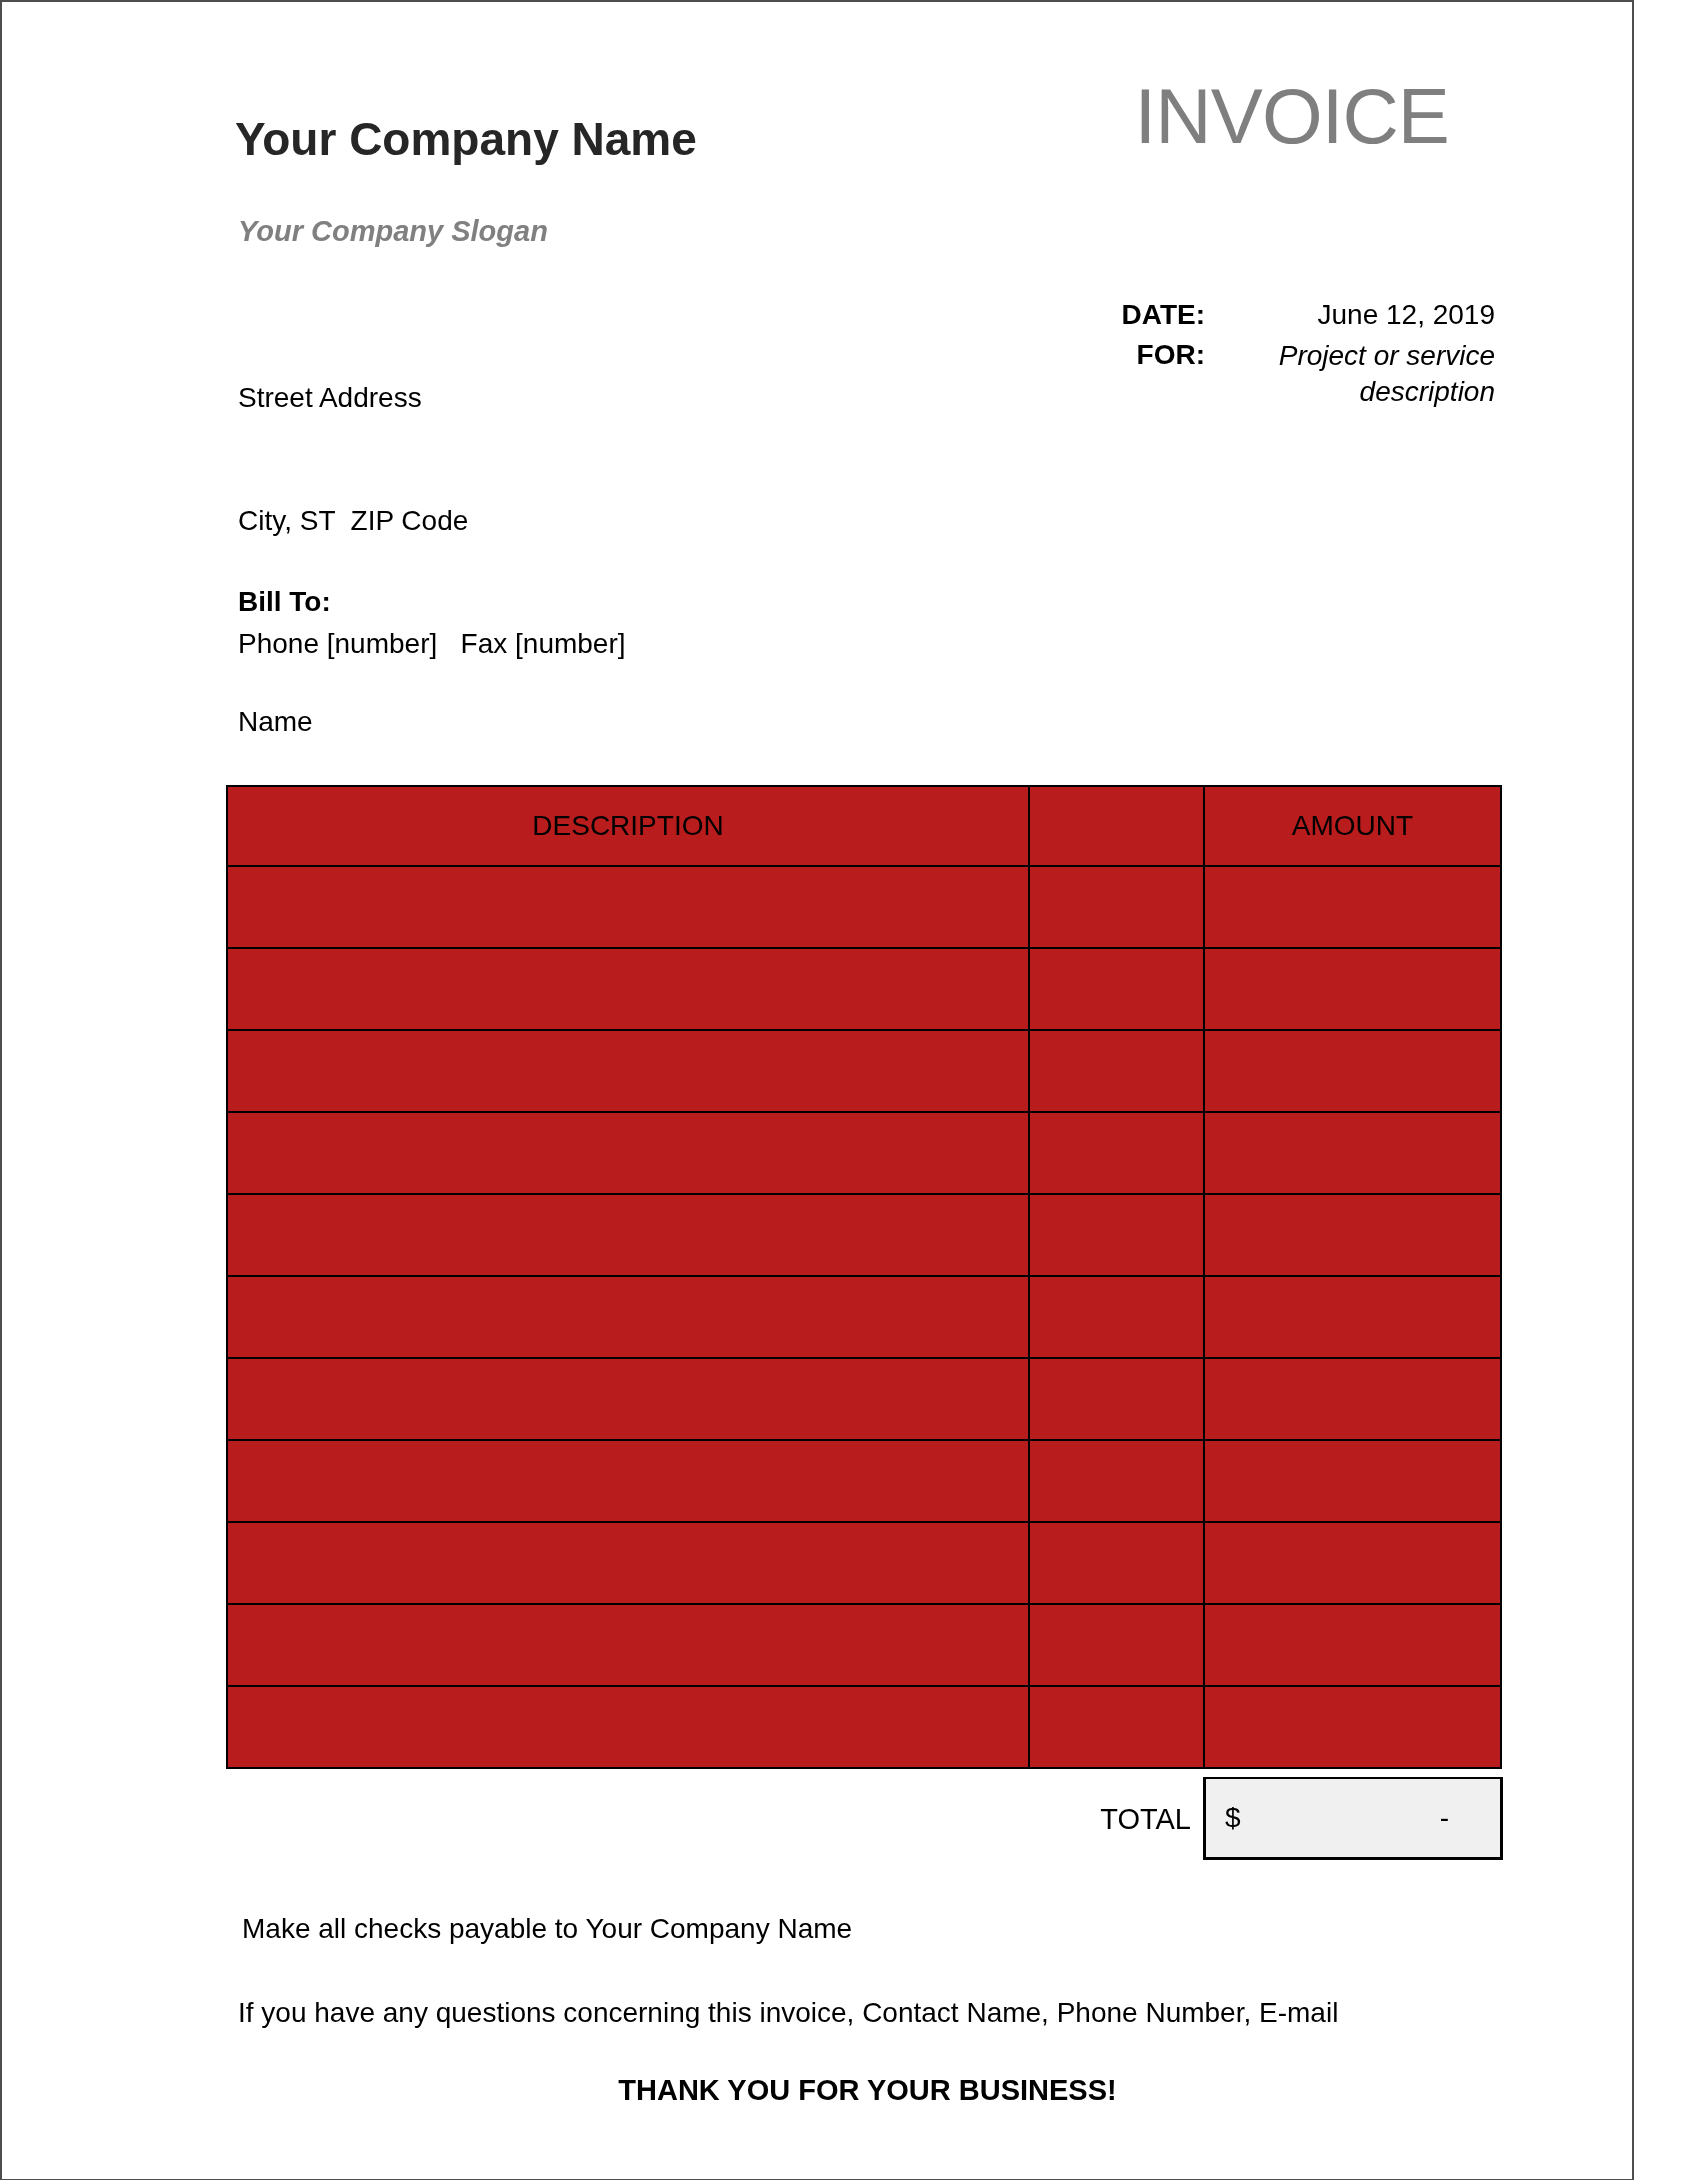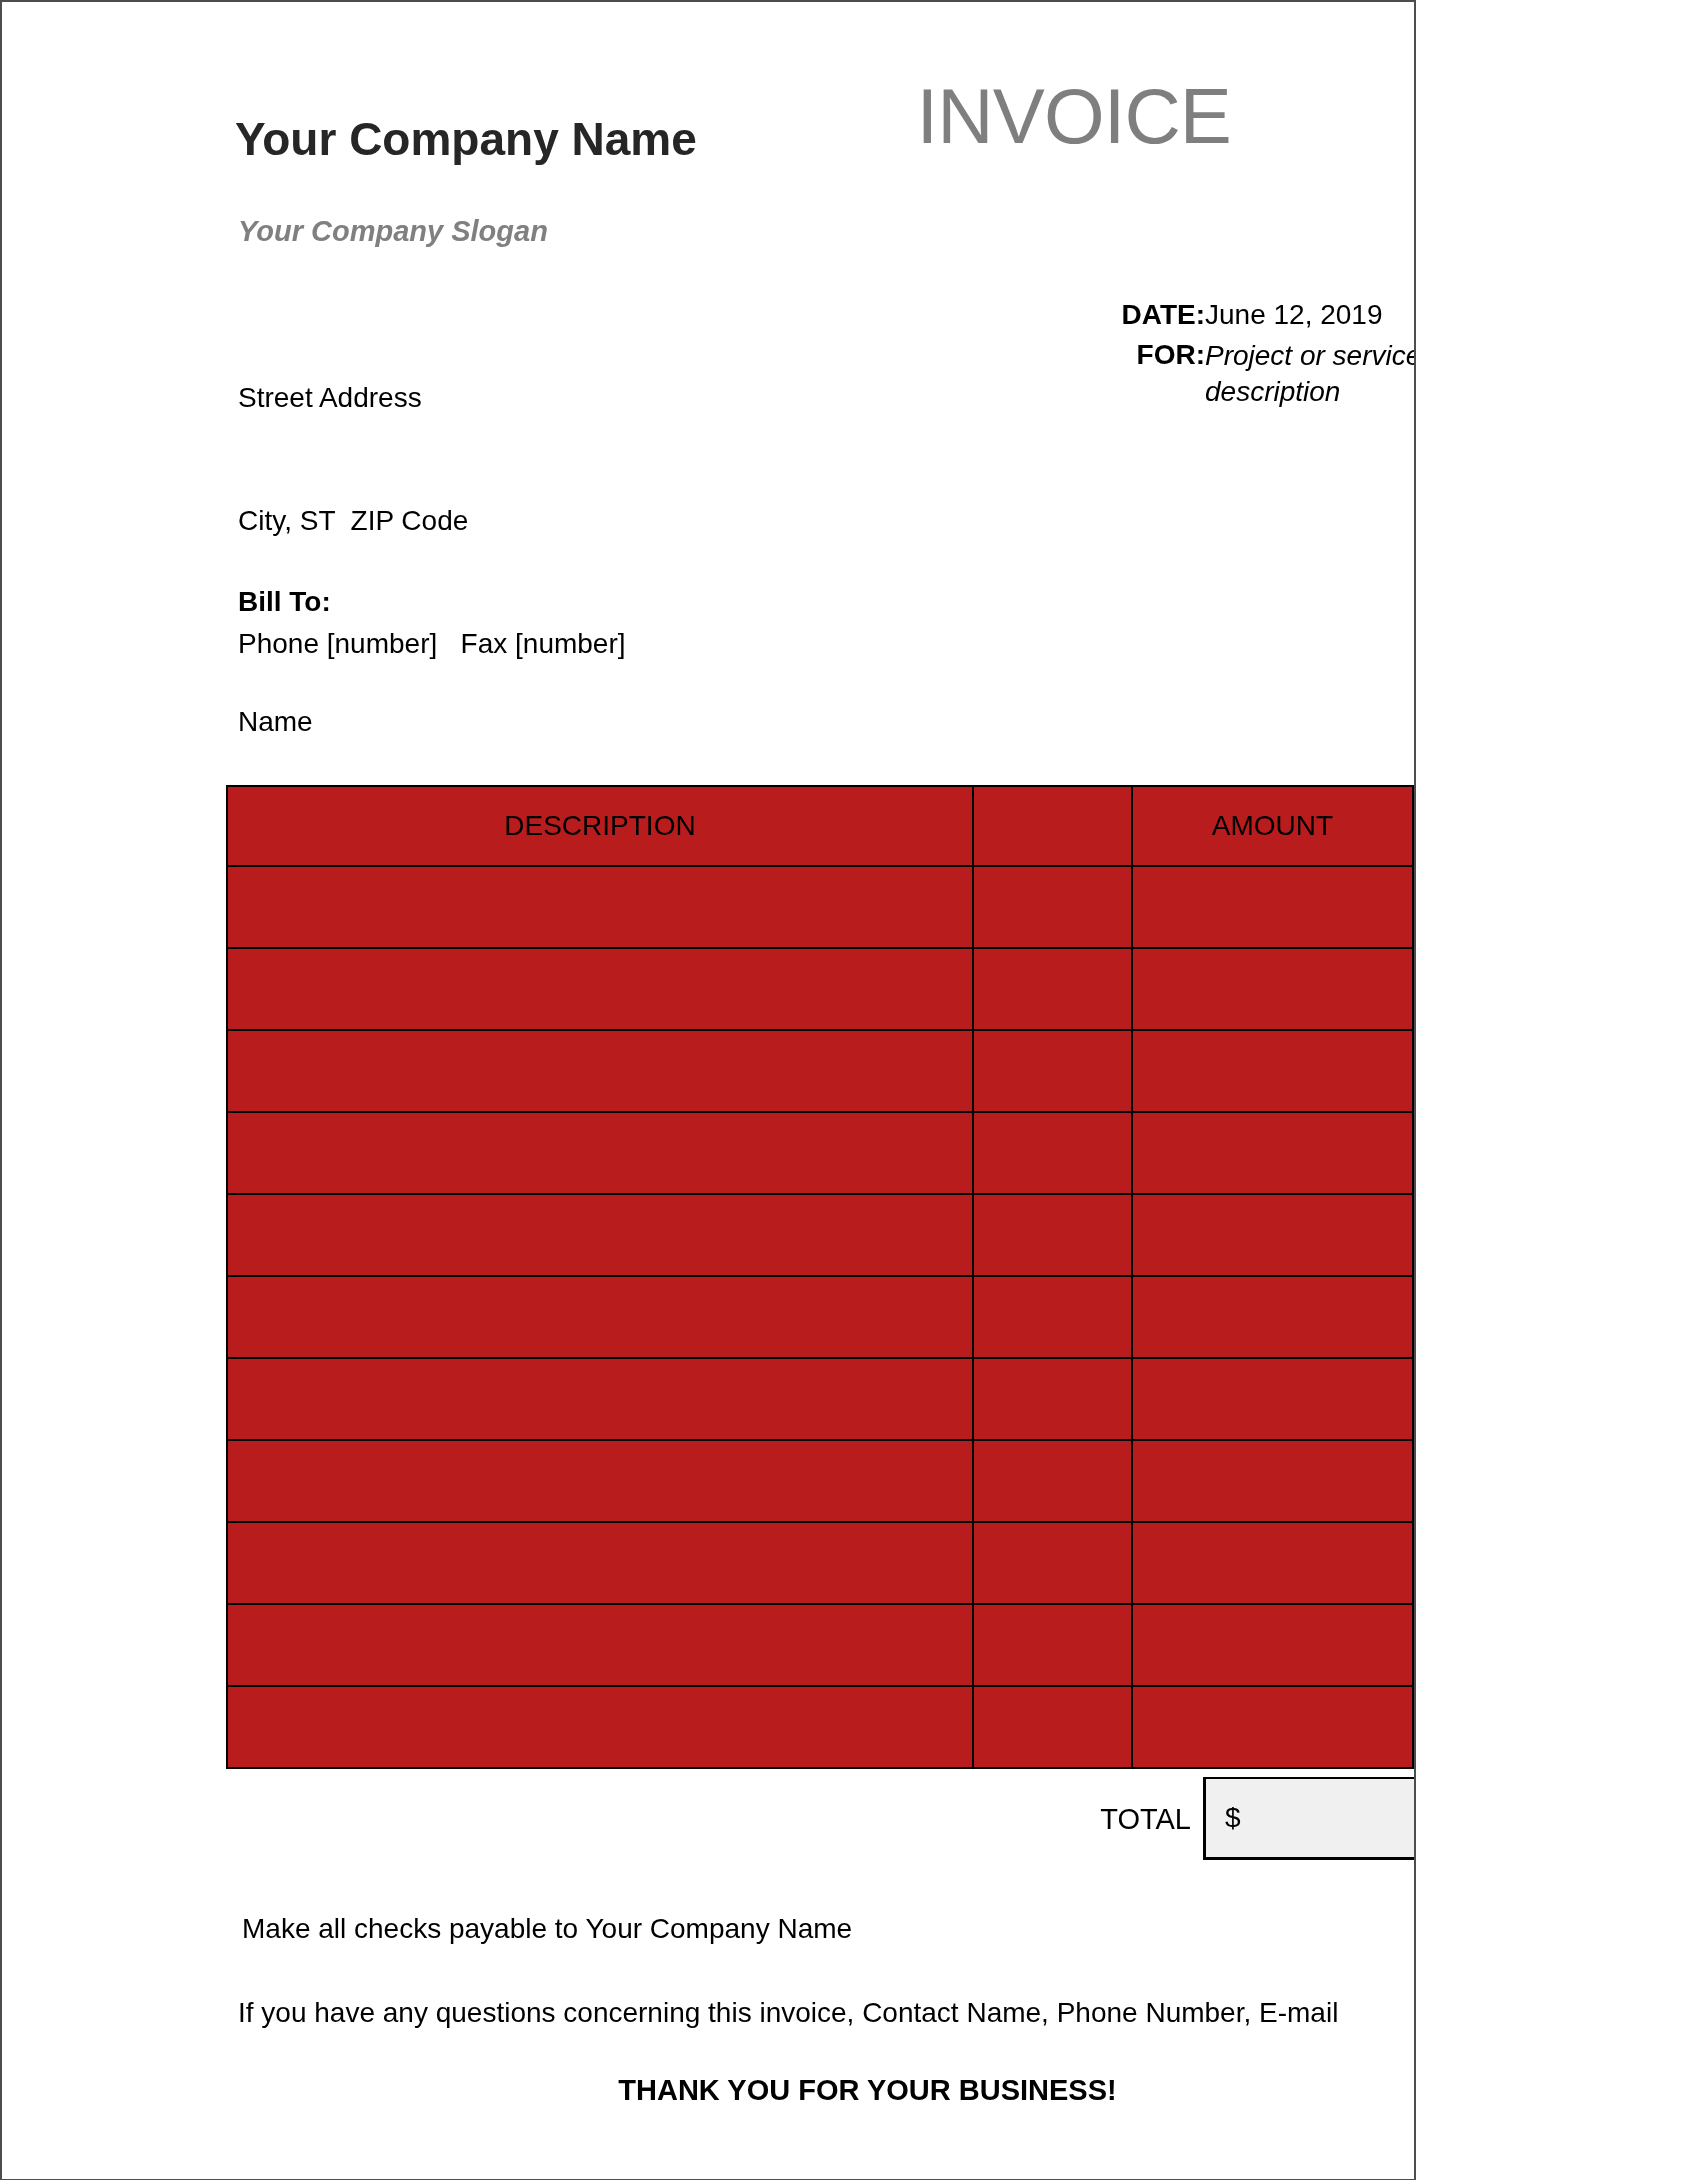"Your Company Name" .page { width: 1416px -> 1634px }
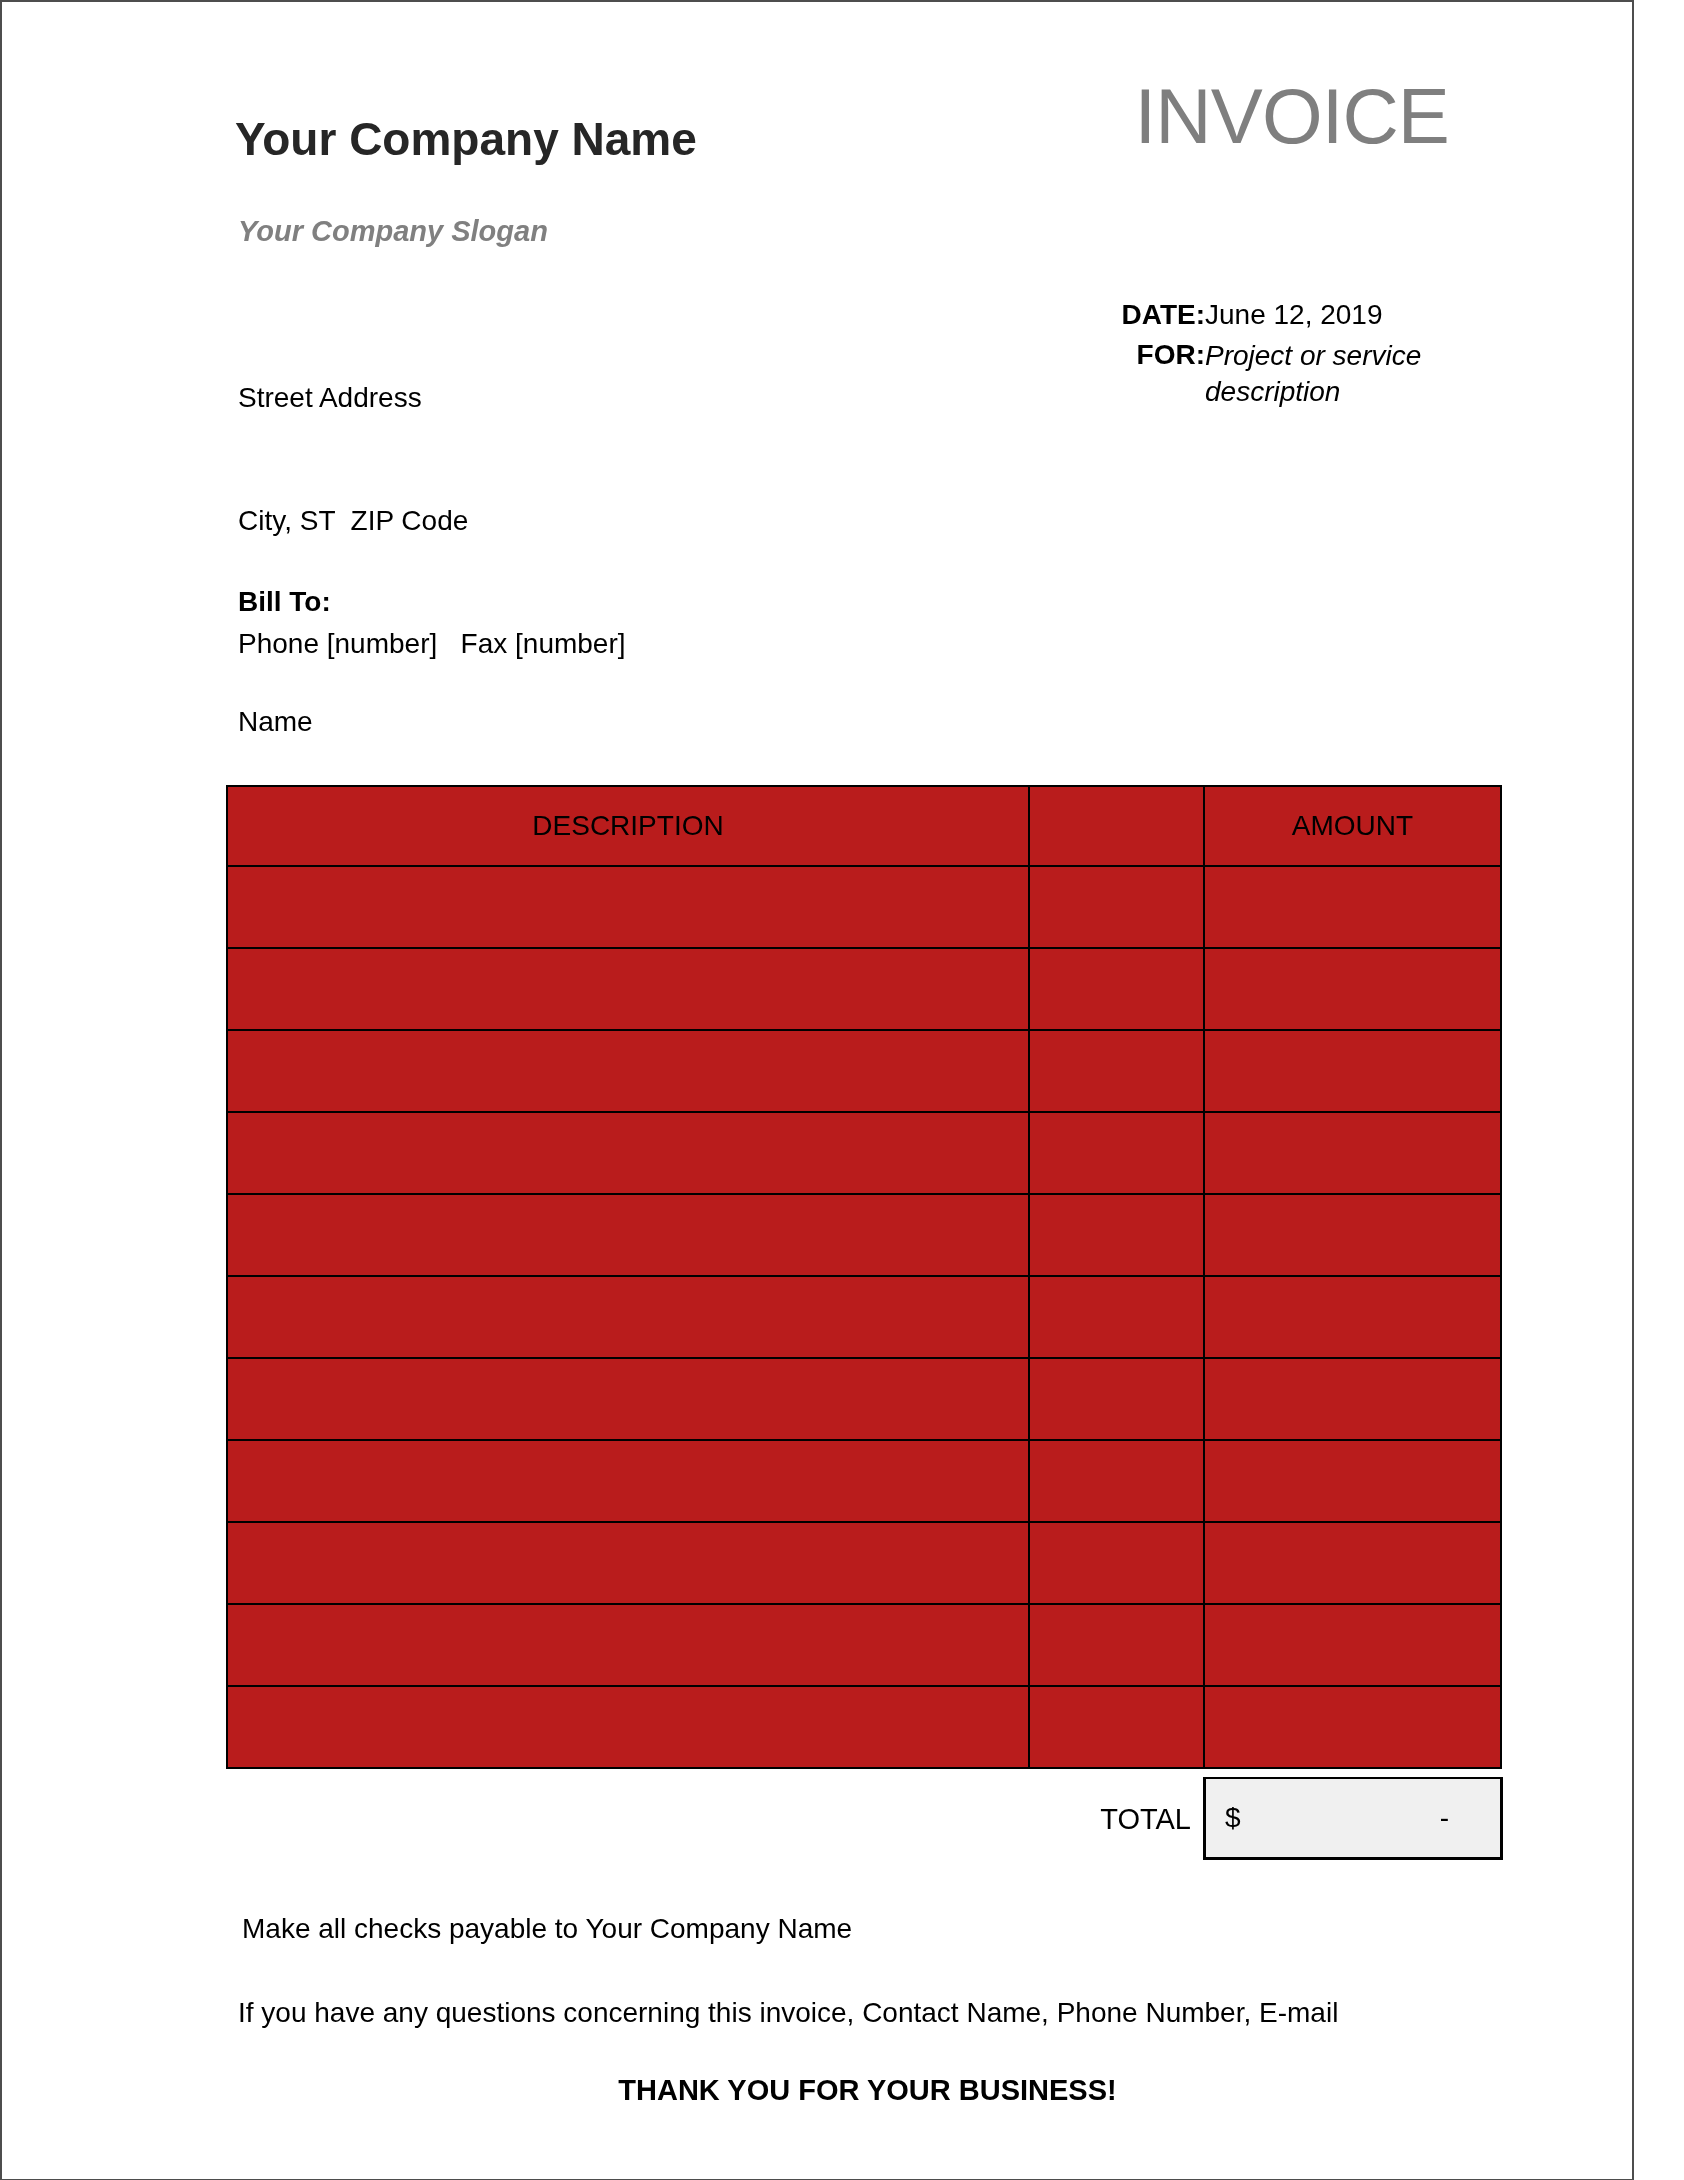"June 12, 2019" .meta-value { text-align: none -> right }
